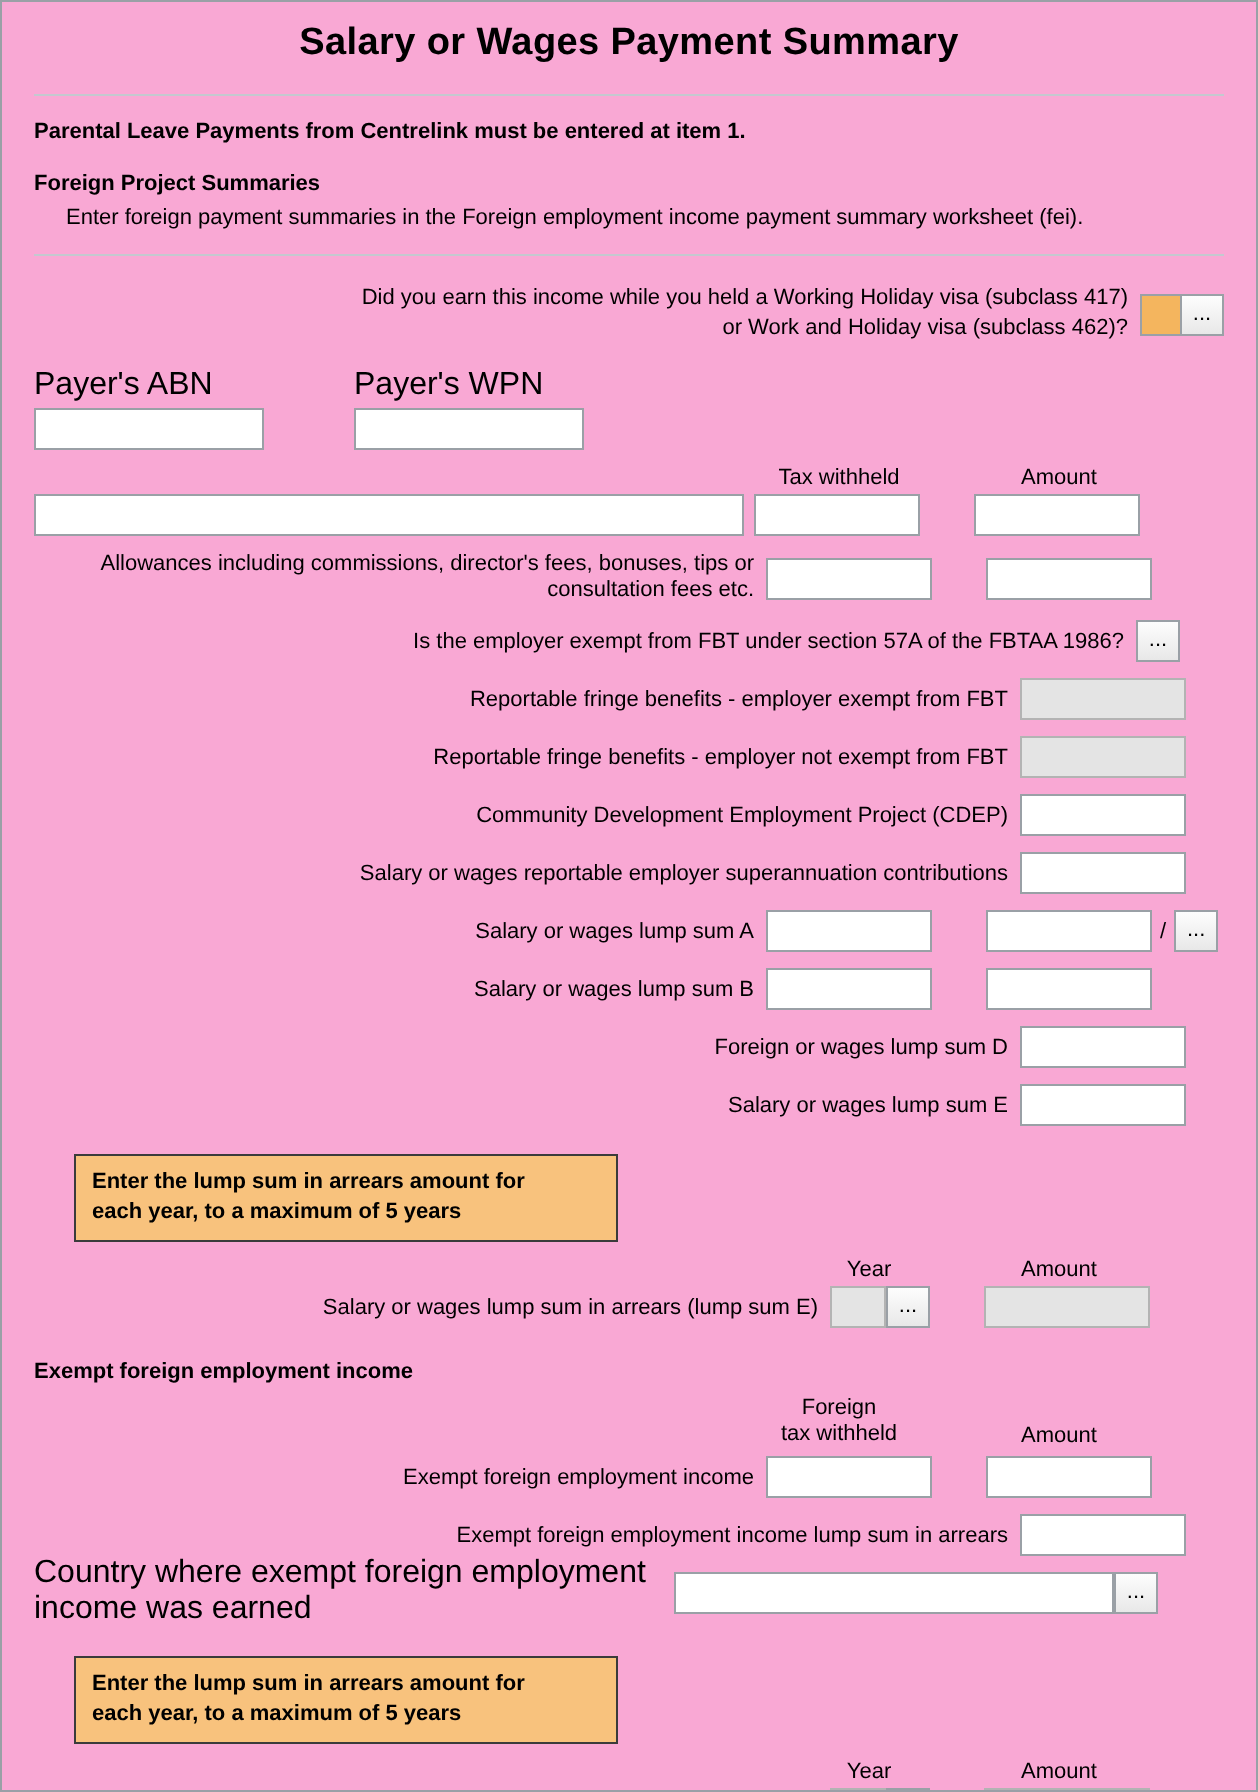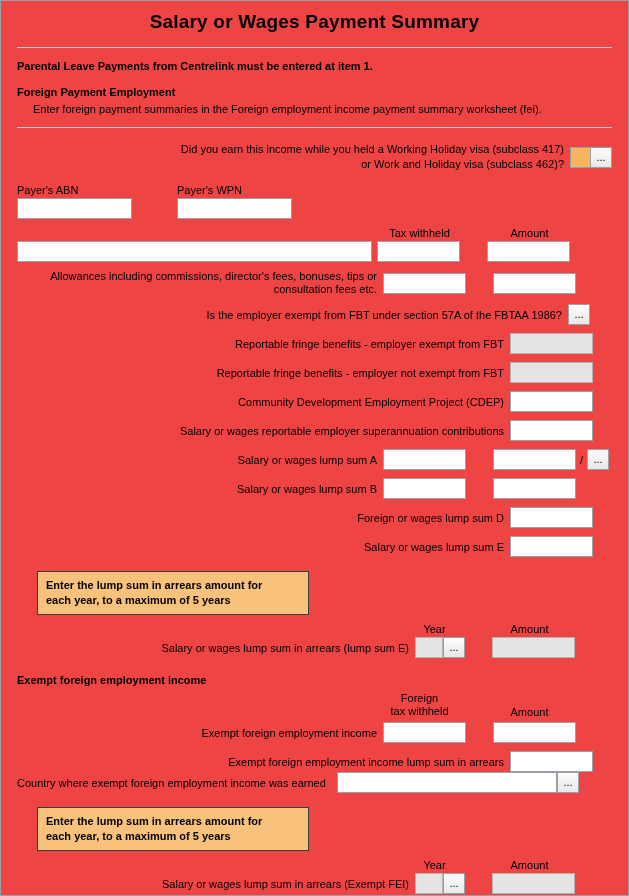"Salary or Wages Payment Summary" .window { background: #ef4444 -> #f9a8d4 }
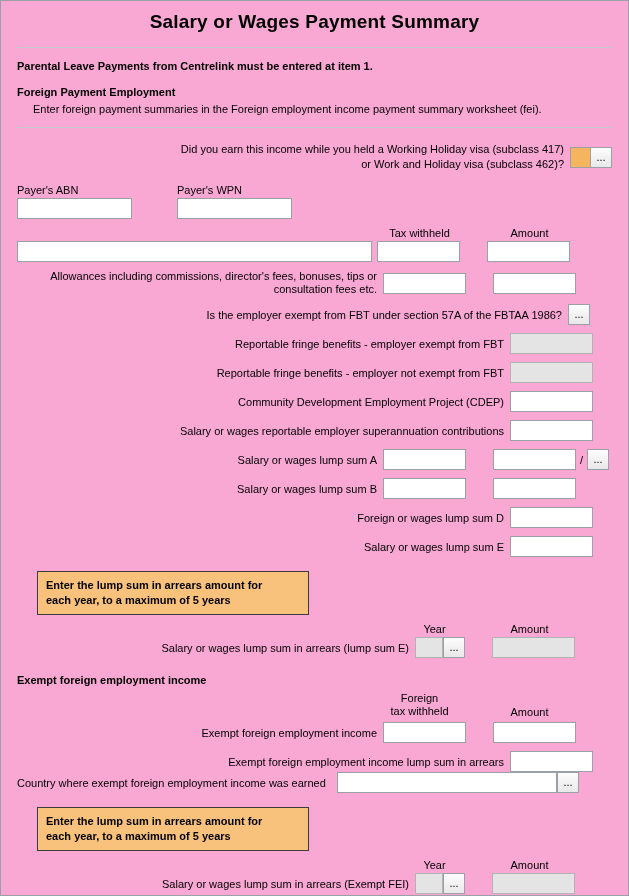"Foreign Payment Employment" div.section-head { text: Payment Employment -> Project Summaries }
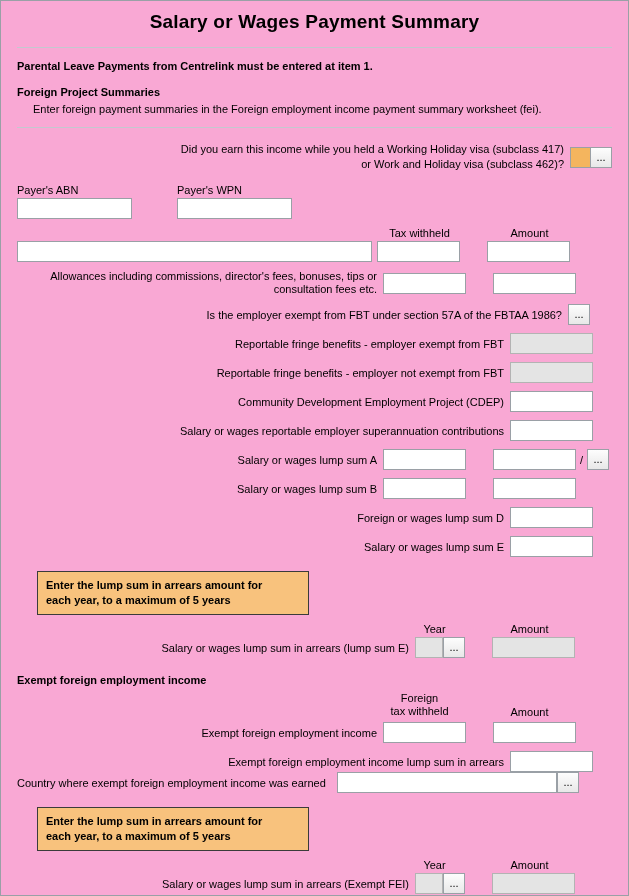"Payer's ABN" .label-left { font-size: 11px -> 16px }
